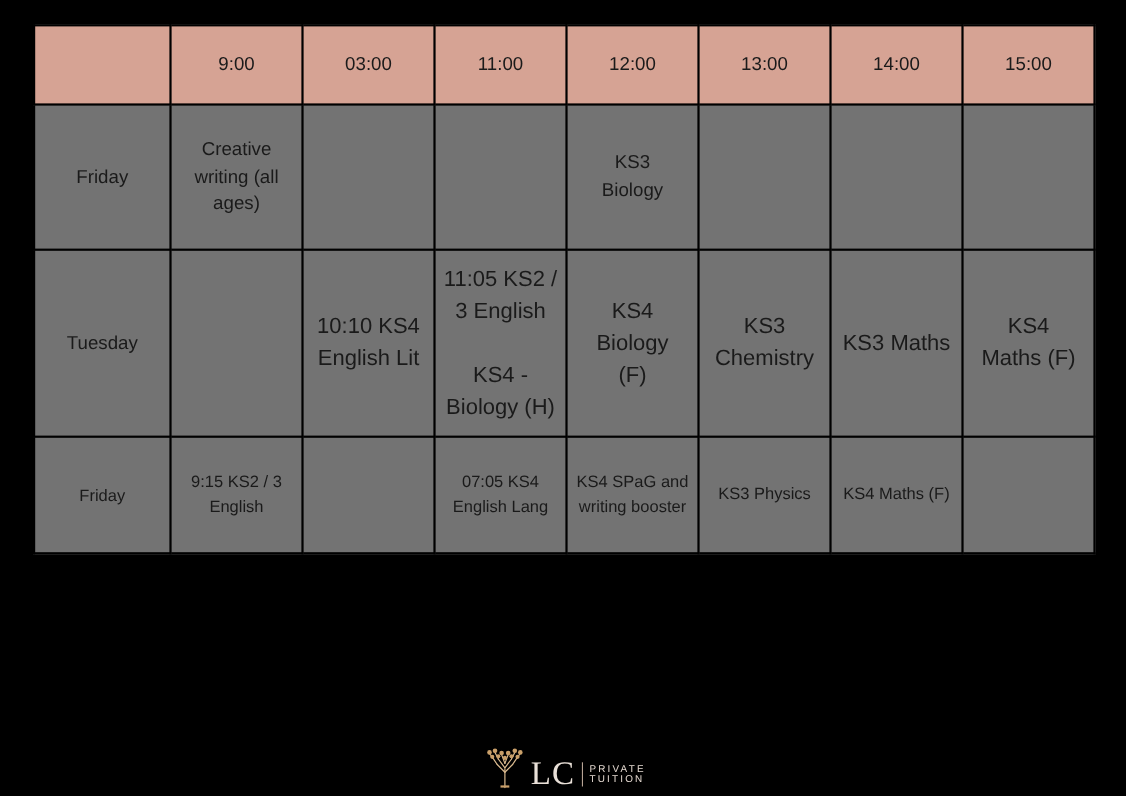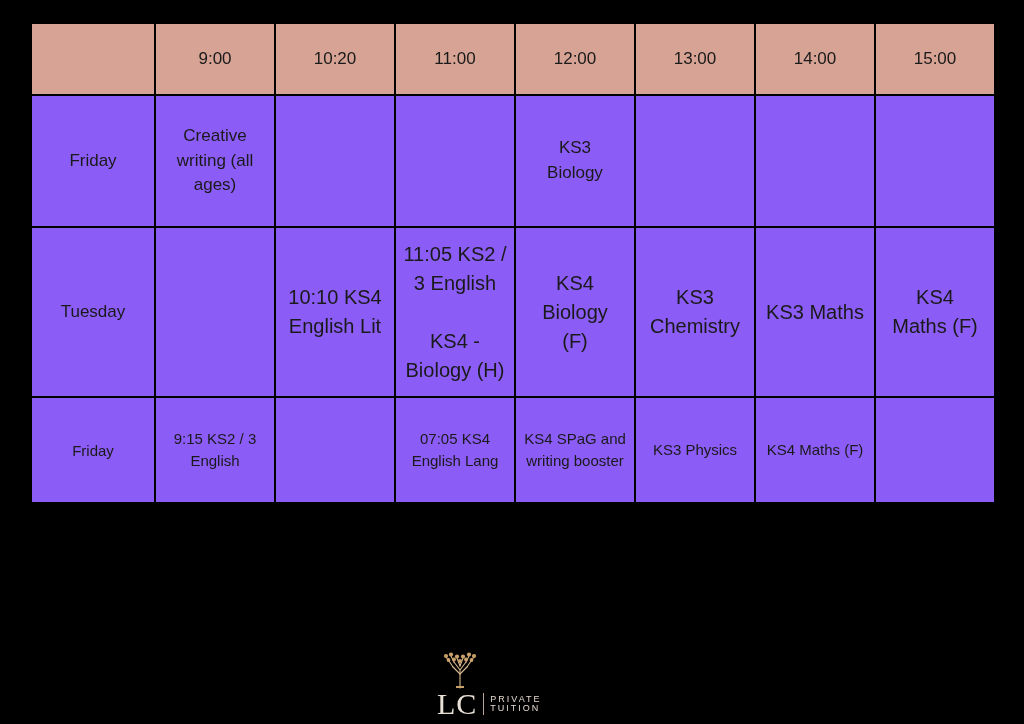"9:00" table.timetable { background: #8b5cf6 -> #737373 }
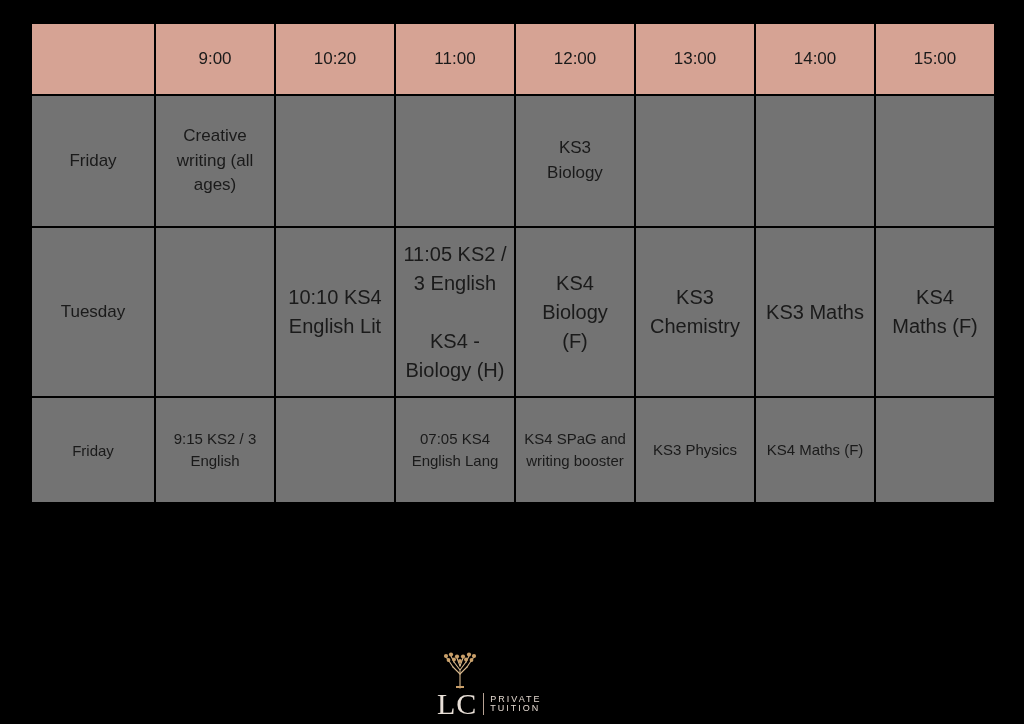"10:20" th { text: 10:20 -> 03:00 }
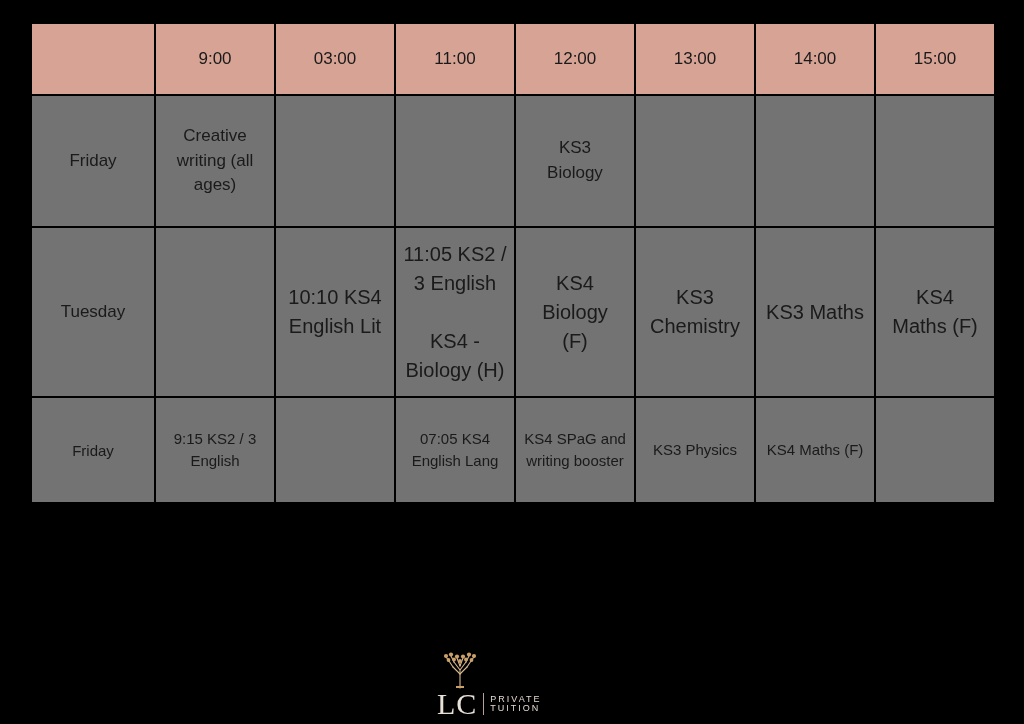"LC" .logo-inner { align-items: flex-start -> flex-end; flex-direction: column -> row }
